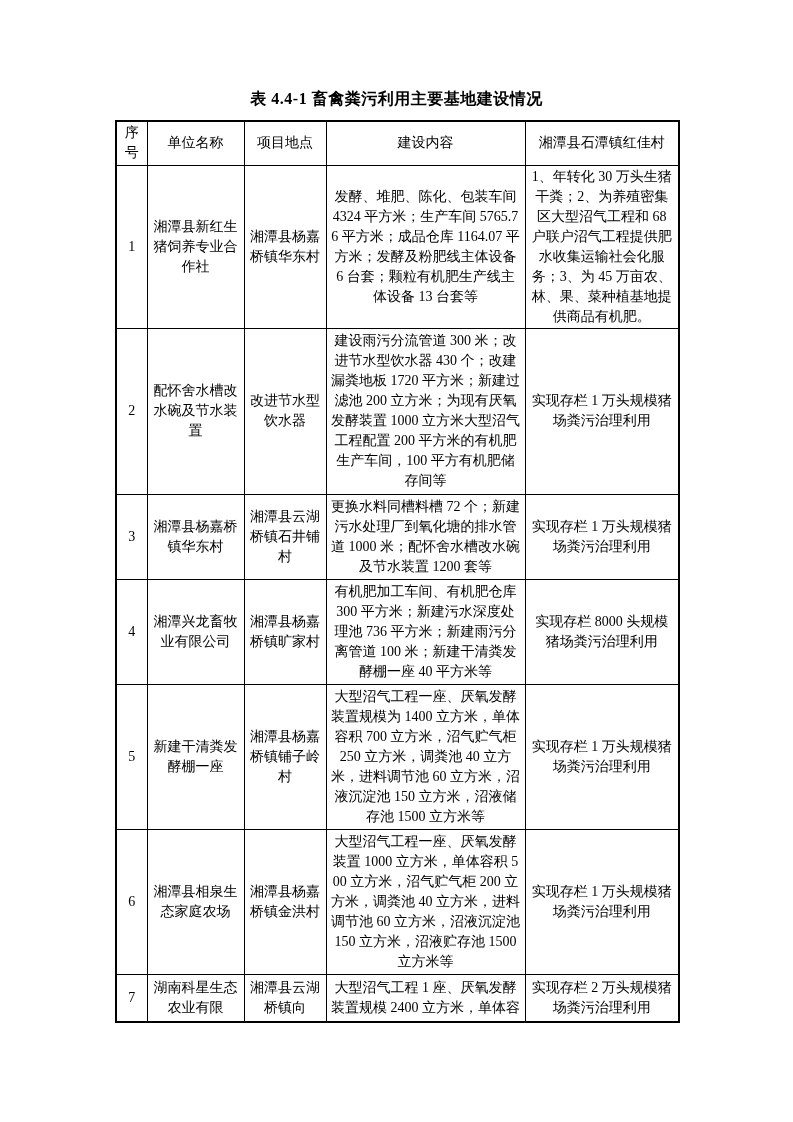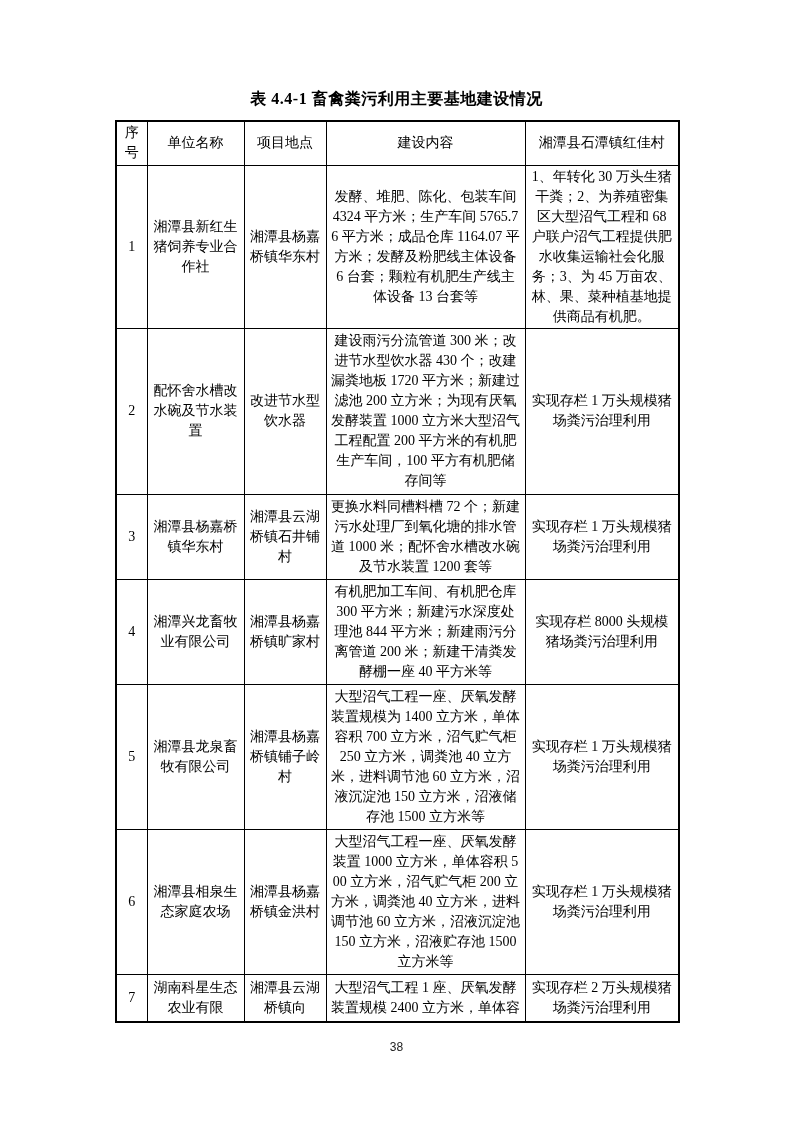"有机肥加工车间、有机肥仓库 300 平方米；新建污水深度处理池 844" td.c-con { text: 844 平方米；新建雨污分离管道 200 -> 736 平方米；新建雨污分离管道 100 }
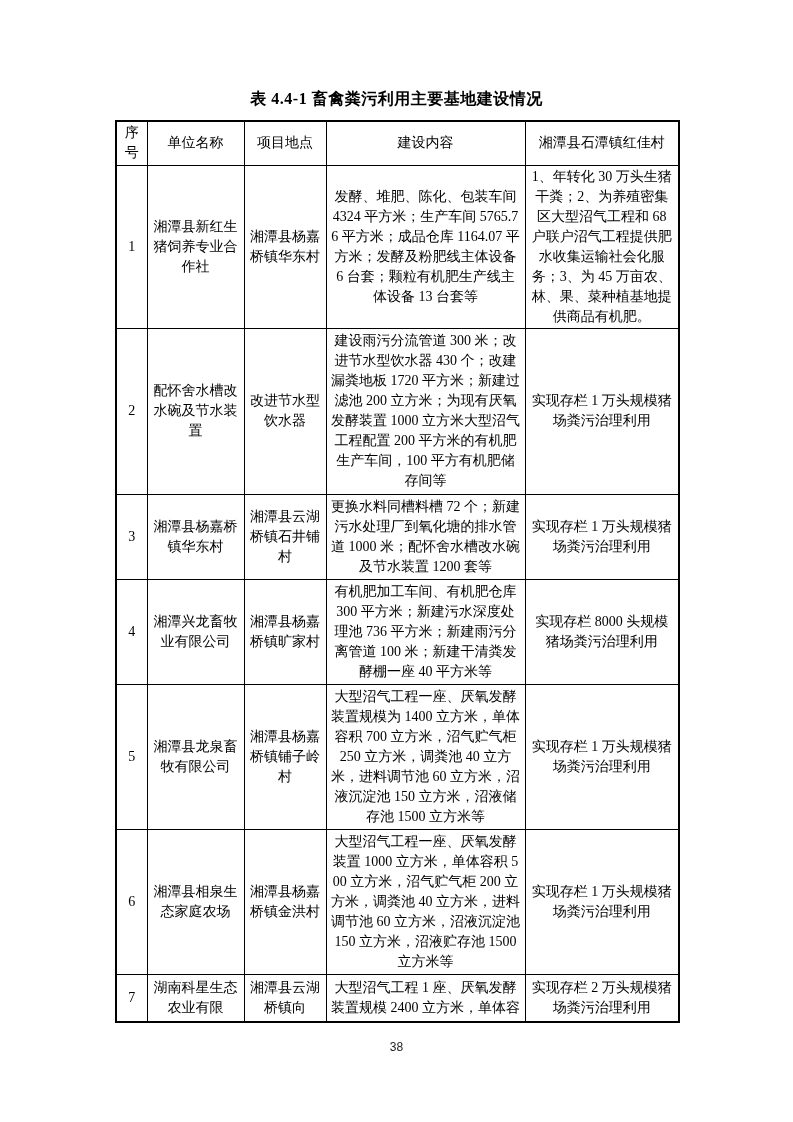"湘潭县龙泉畜牧有限公司" td.c-unit { text: 湘潭县龙泉畜牧有限公司 -> 新建干清粪发酵棚一座 }
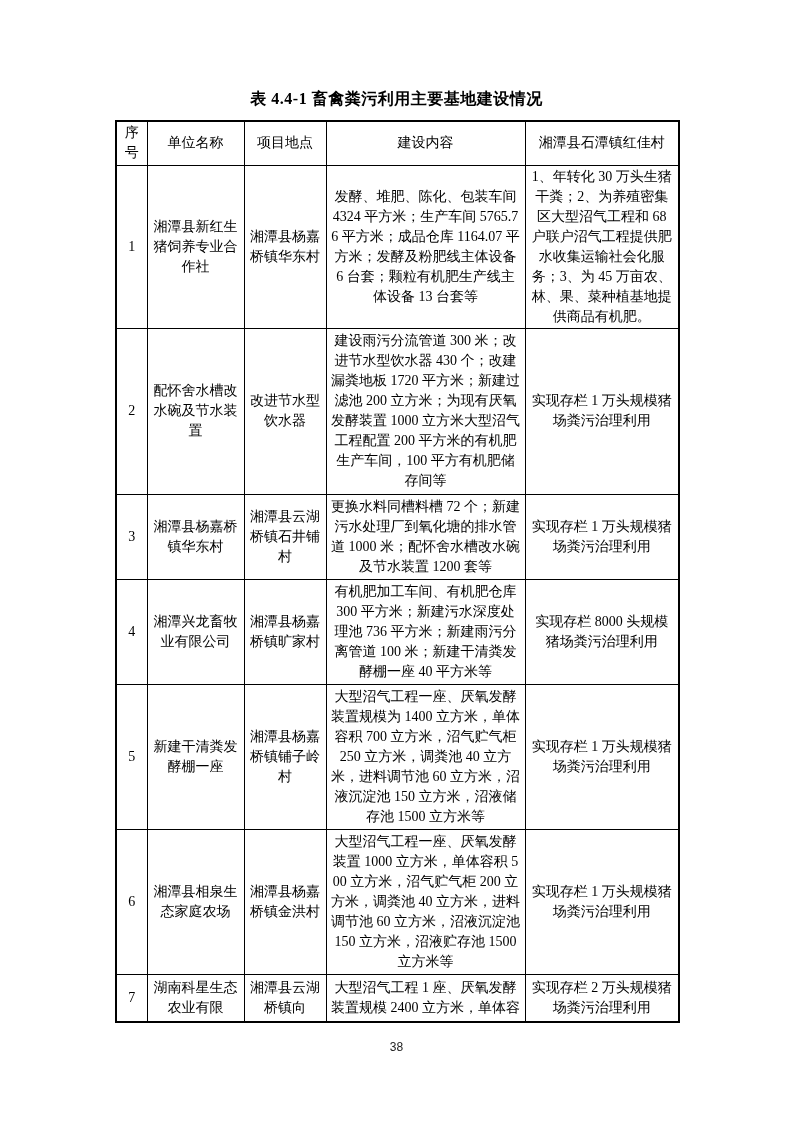"38" div.page-number { html: <div>38</div> -> none }
